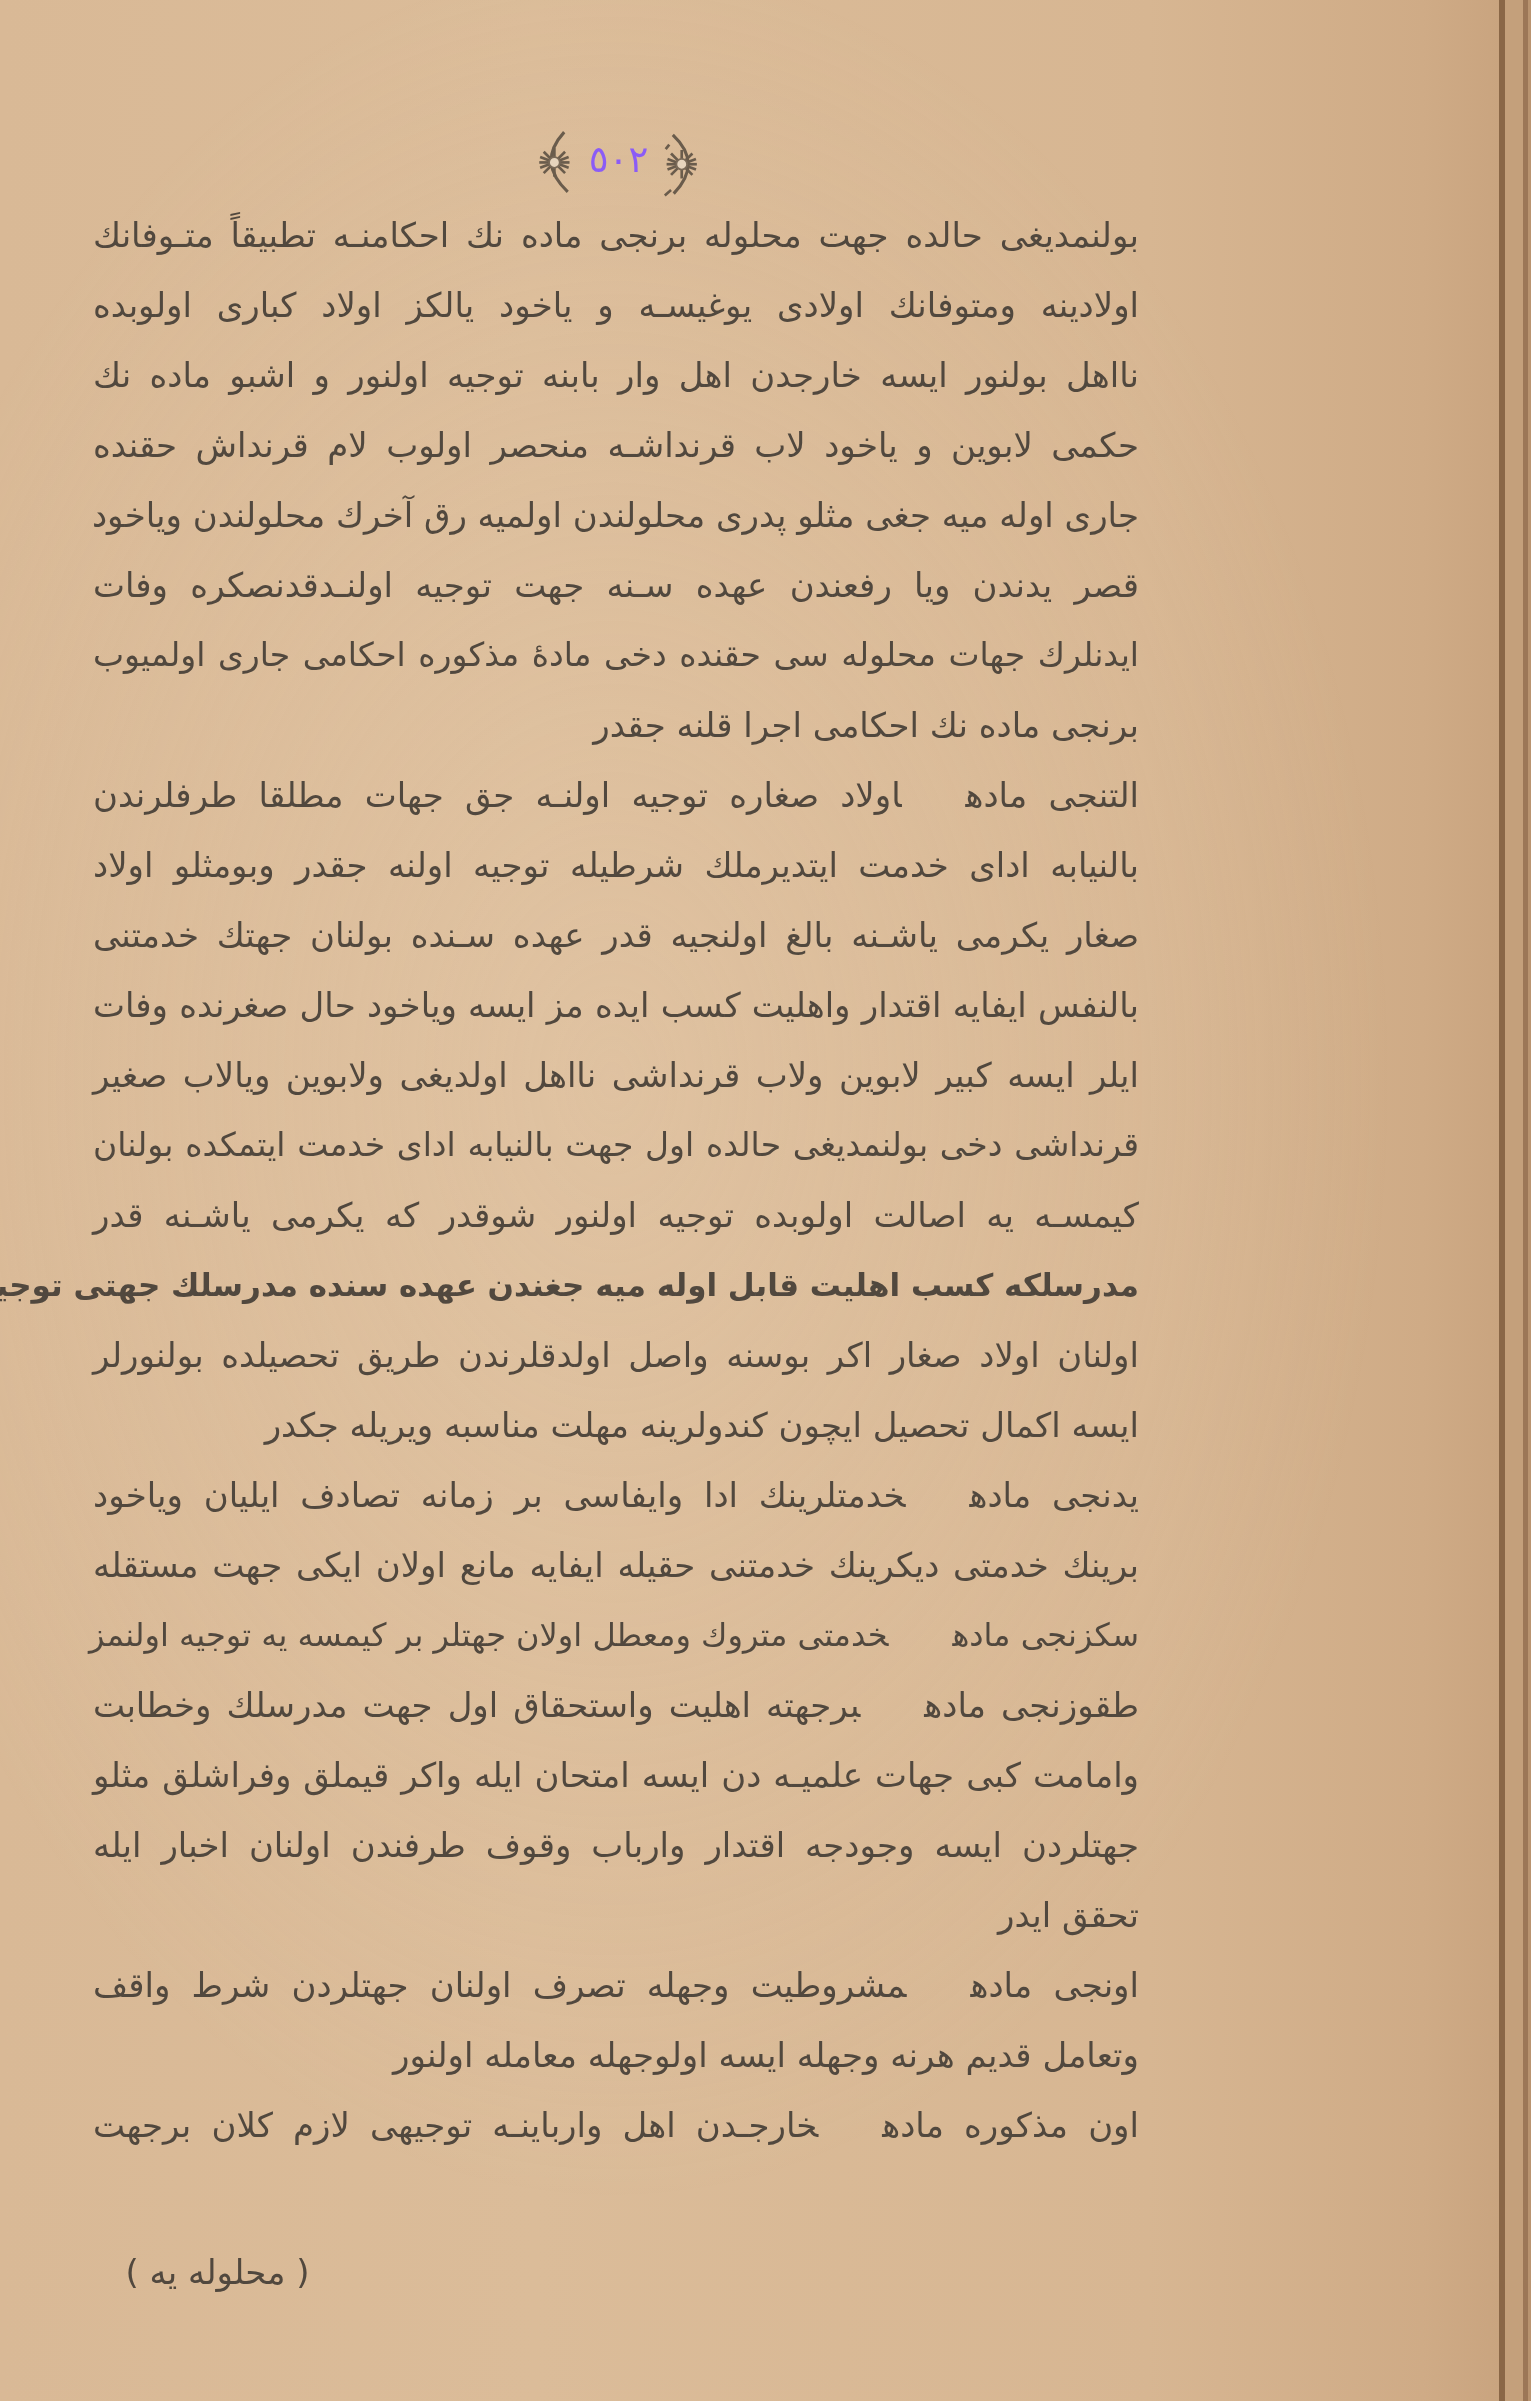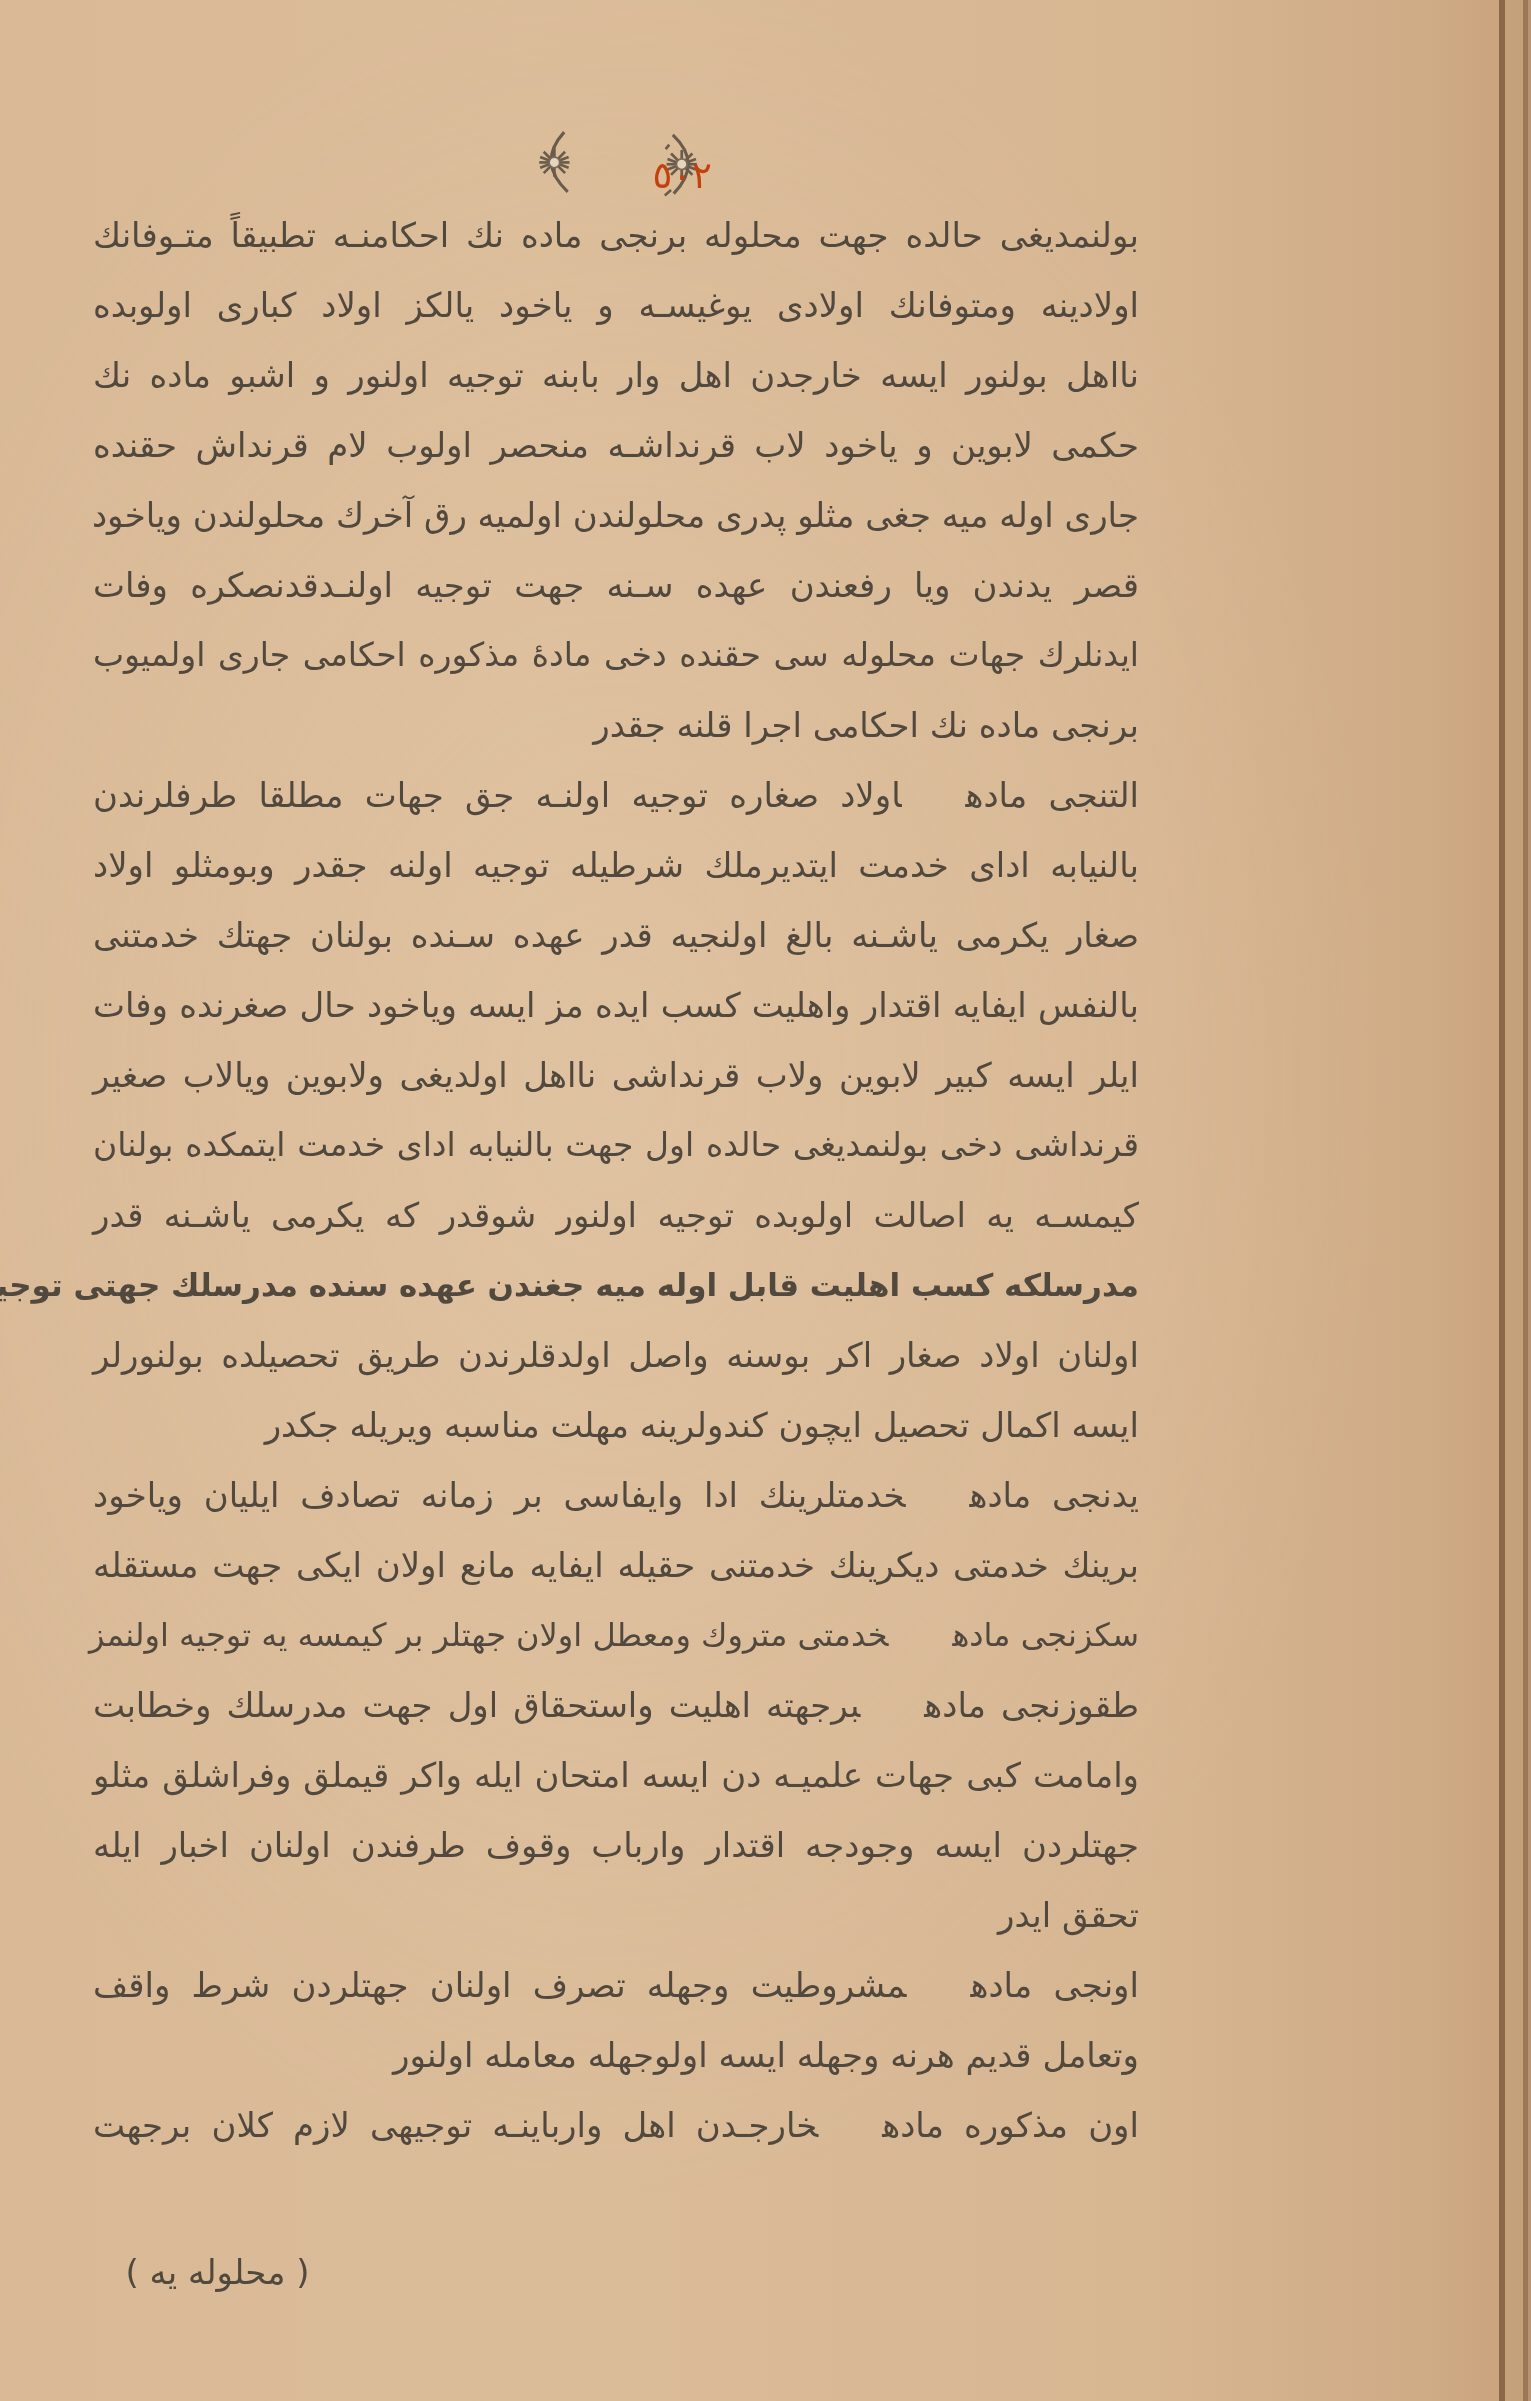"٥٠٢" .page-number { color: #c2410c -> #8b5cf6; text-align: right -> center; top: 16px -> 0 }
